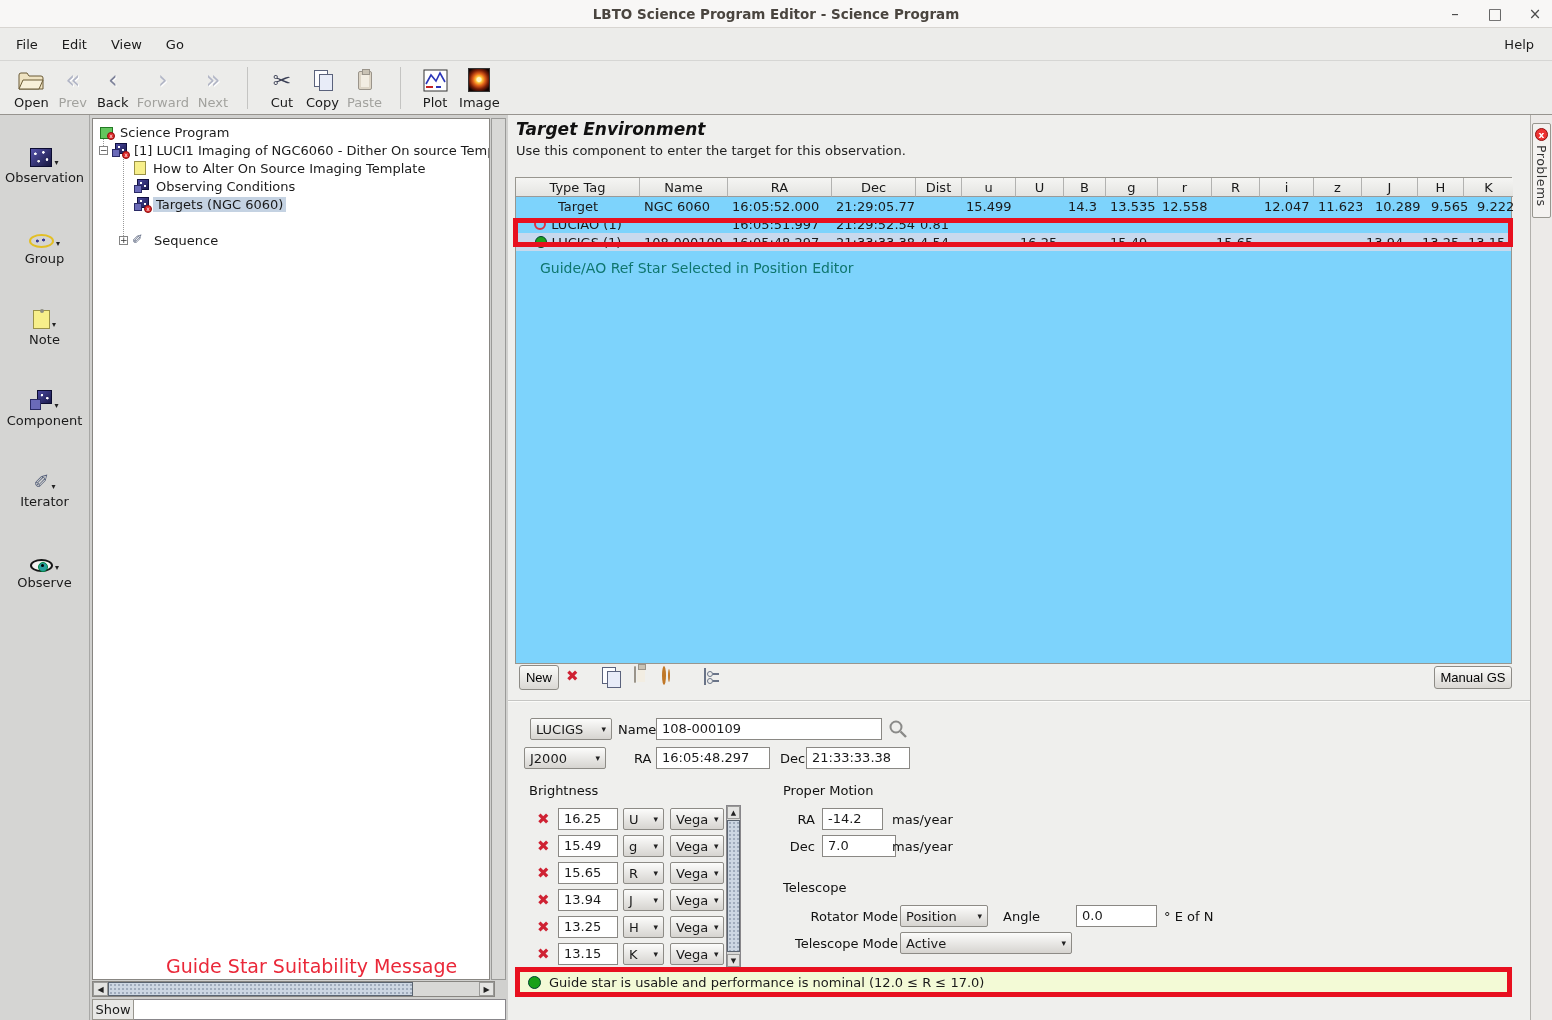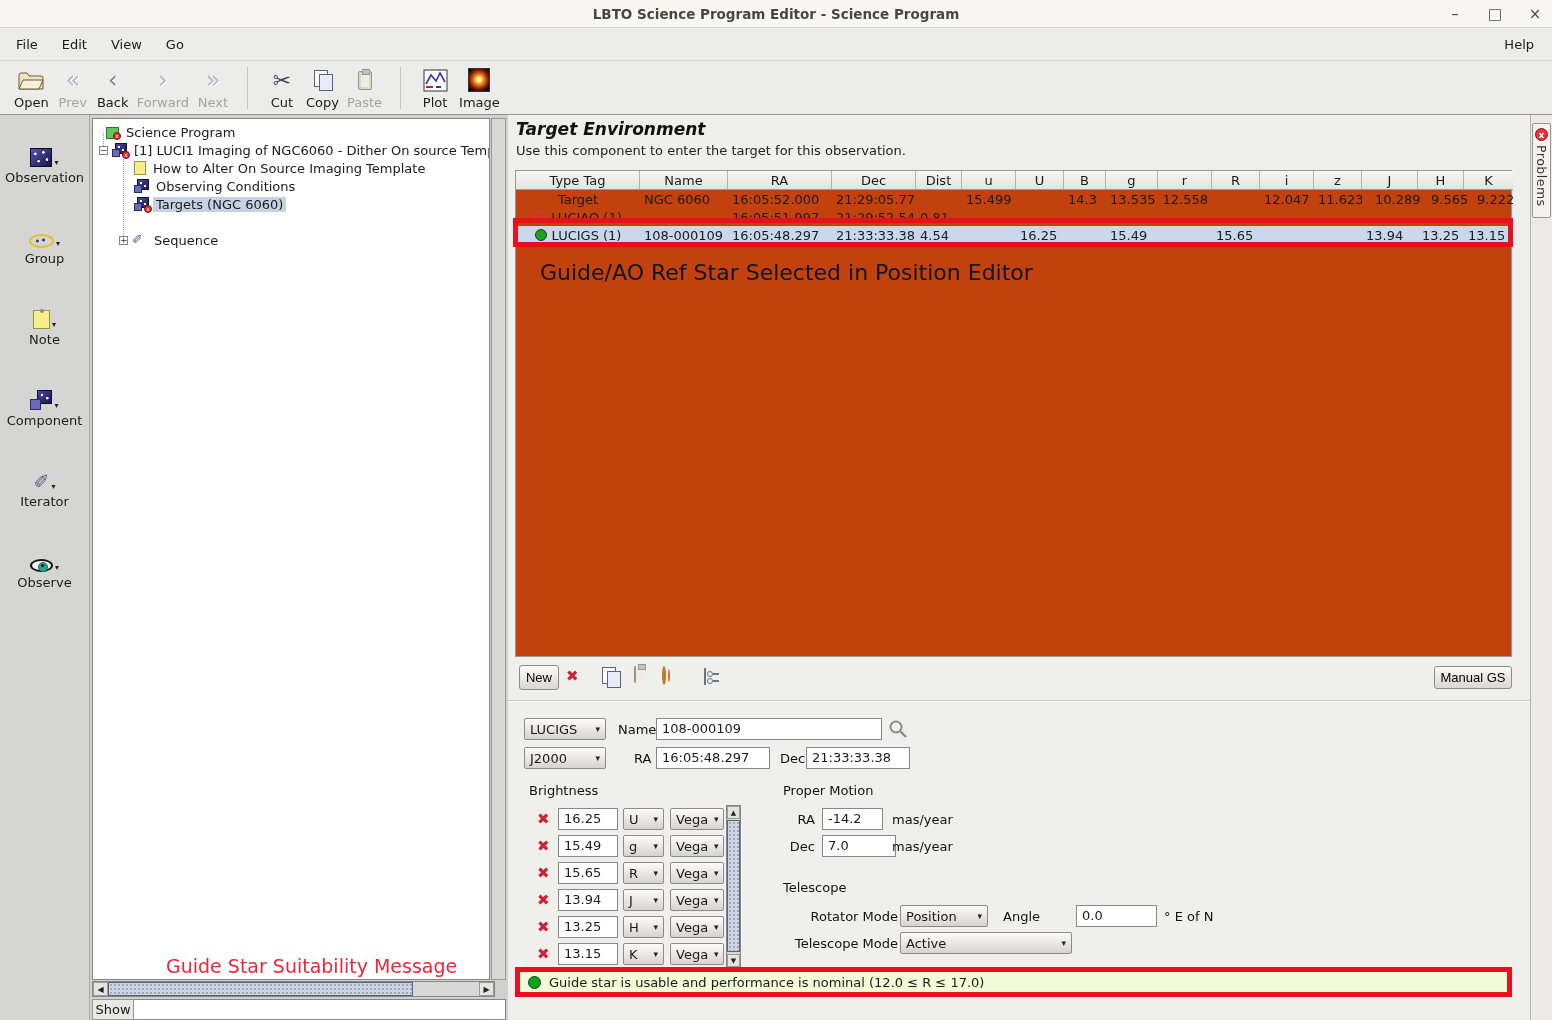"Science Program" div.trow { padding-left: 13px -> 7px }
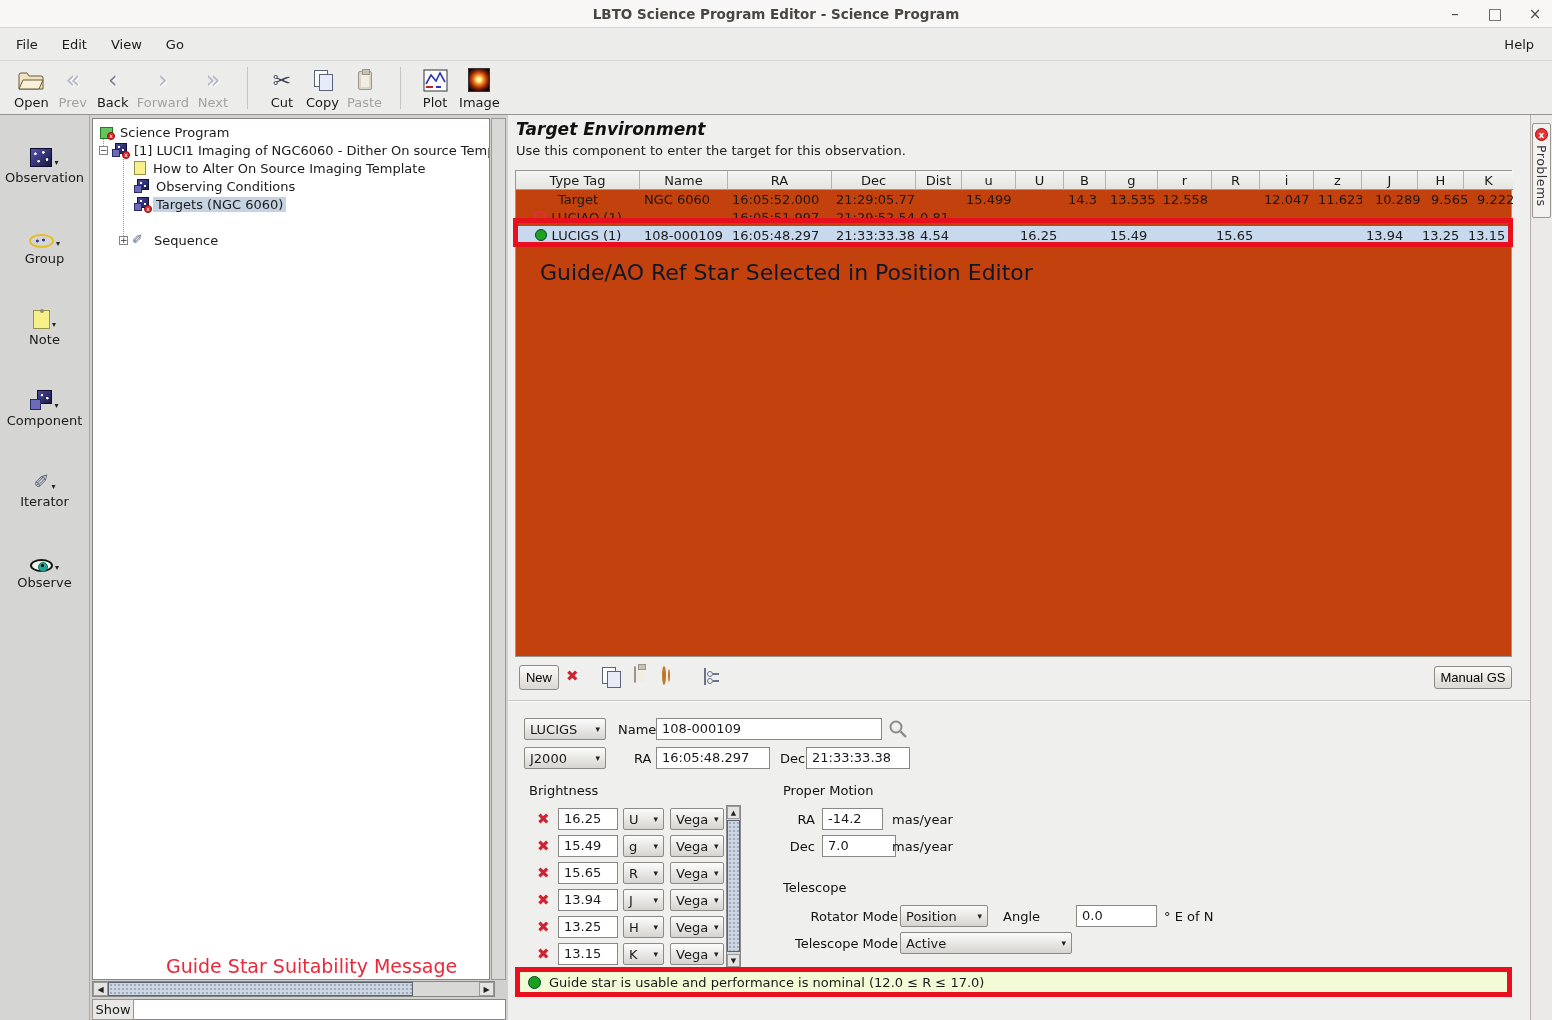"Type Tag" .tbl { background: #c2410c -> #7dd3fc; top: 55px -> 62px }
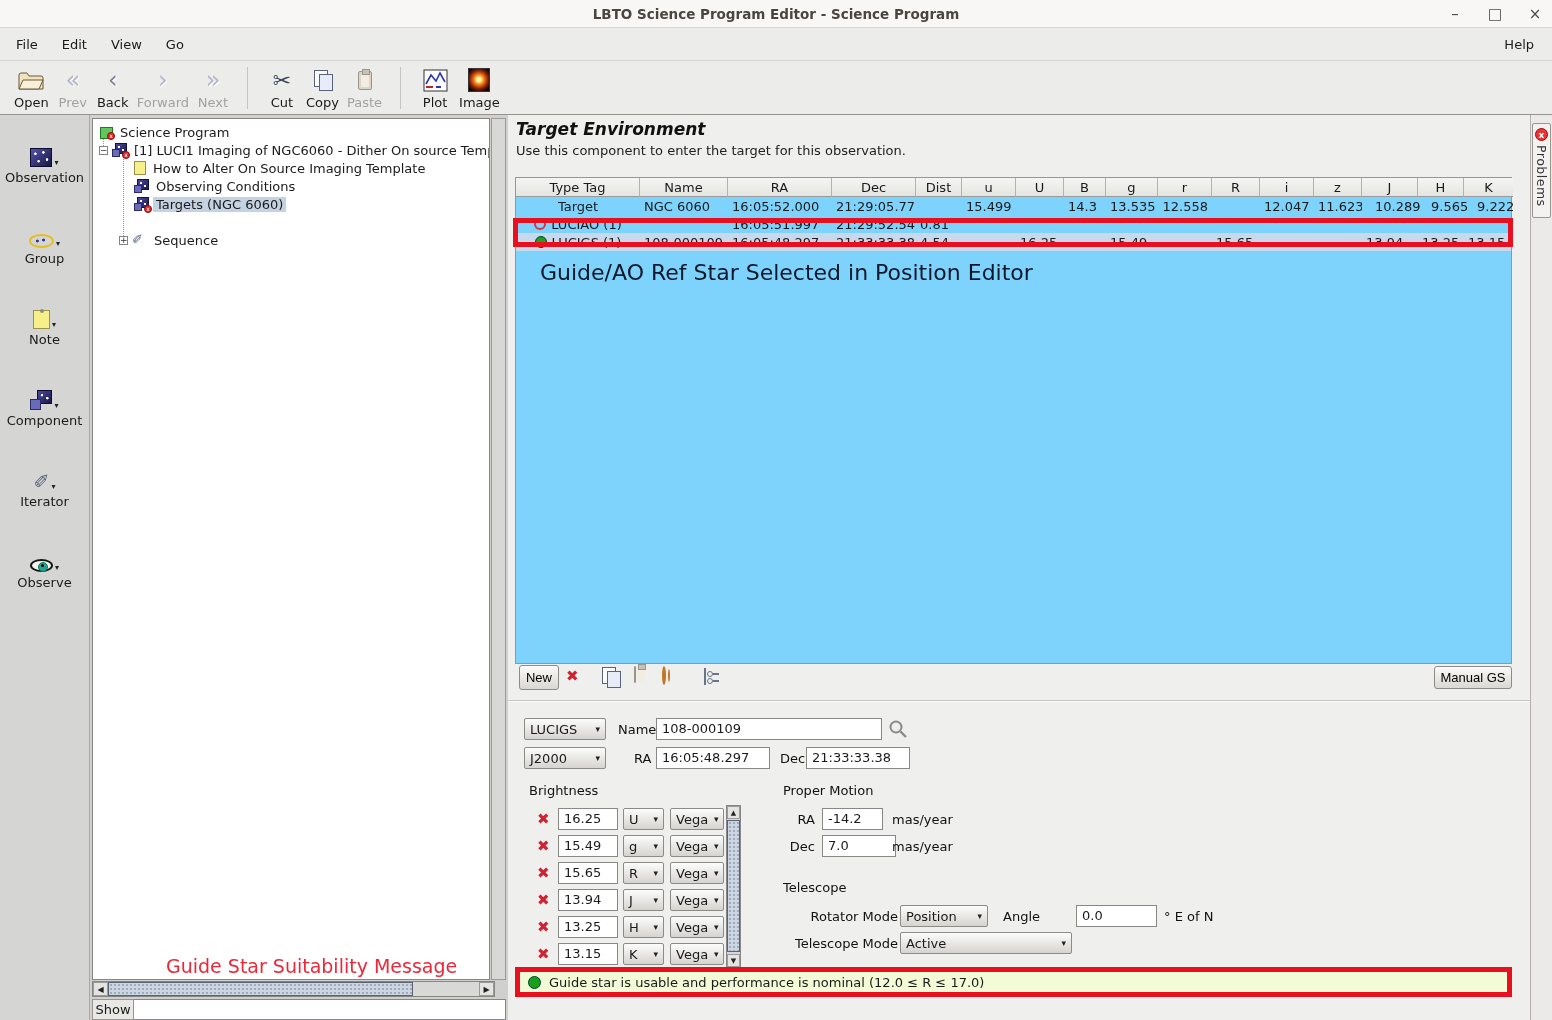"12.558" div.td { justify-content: flex-end -> none }
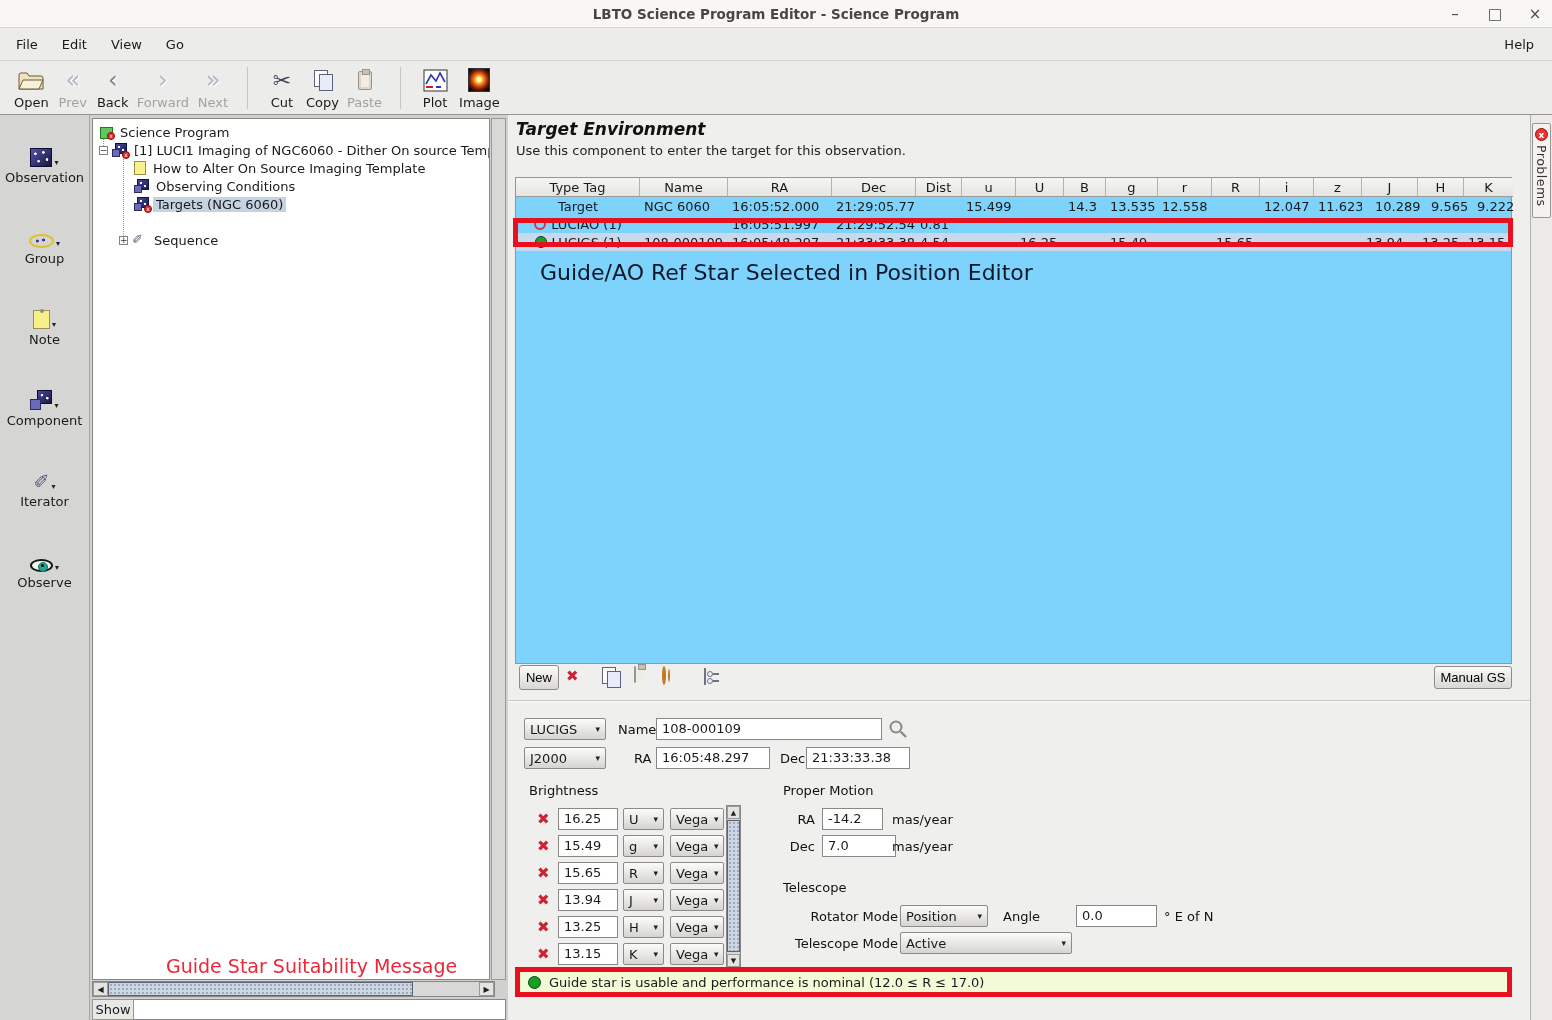"Guide/AO Ref Star Selected in" .ann-row-note { color: #0f172a -> #0f766e; font-size: 22px -> 14px }
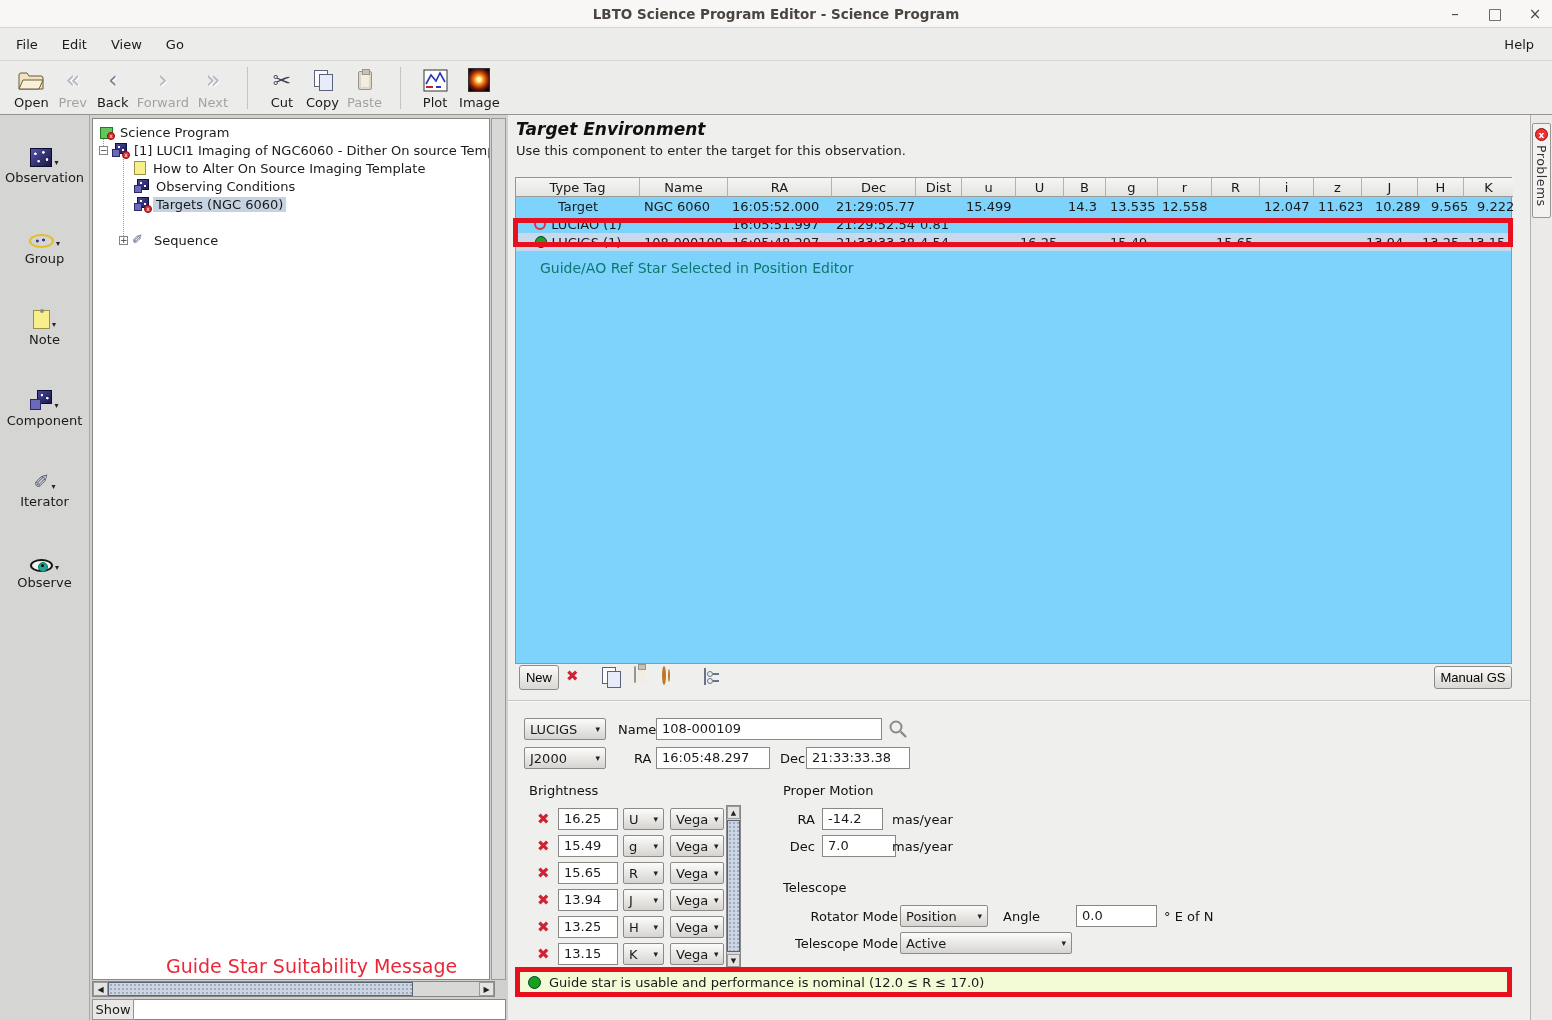"LUCIGS" span.combo { left: 16px -> 22px }
